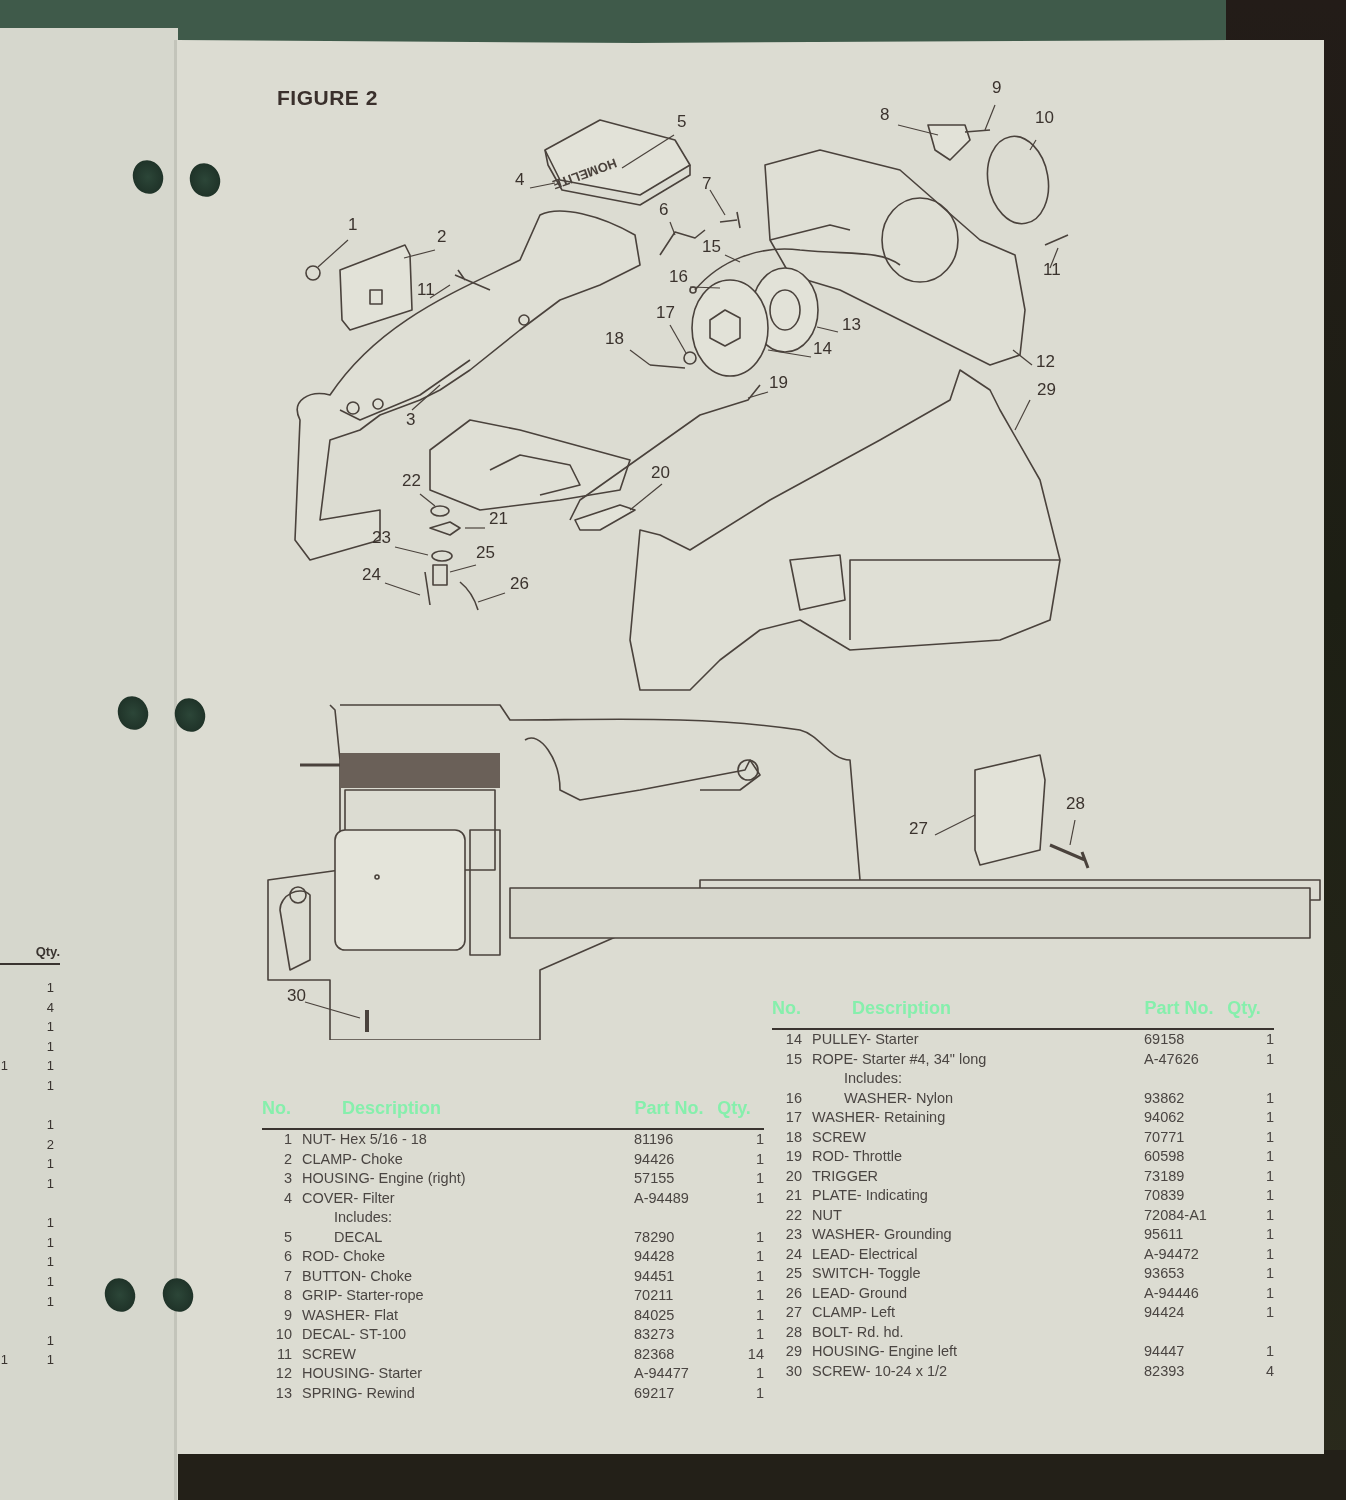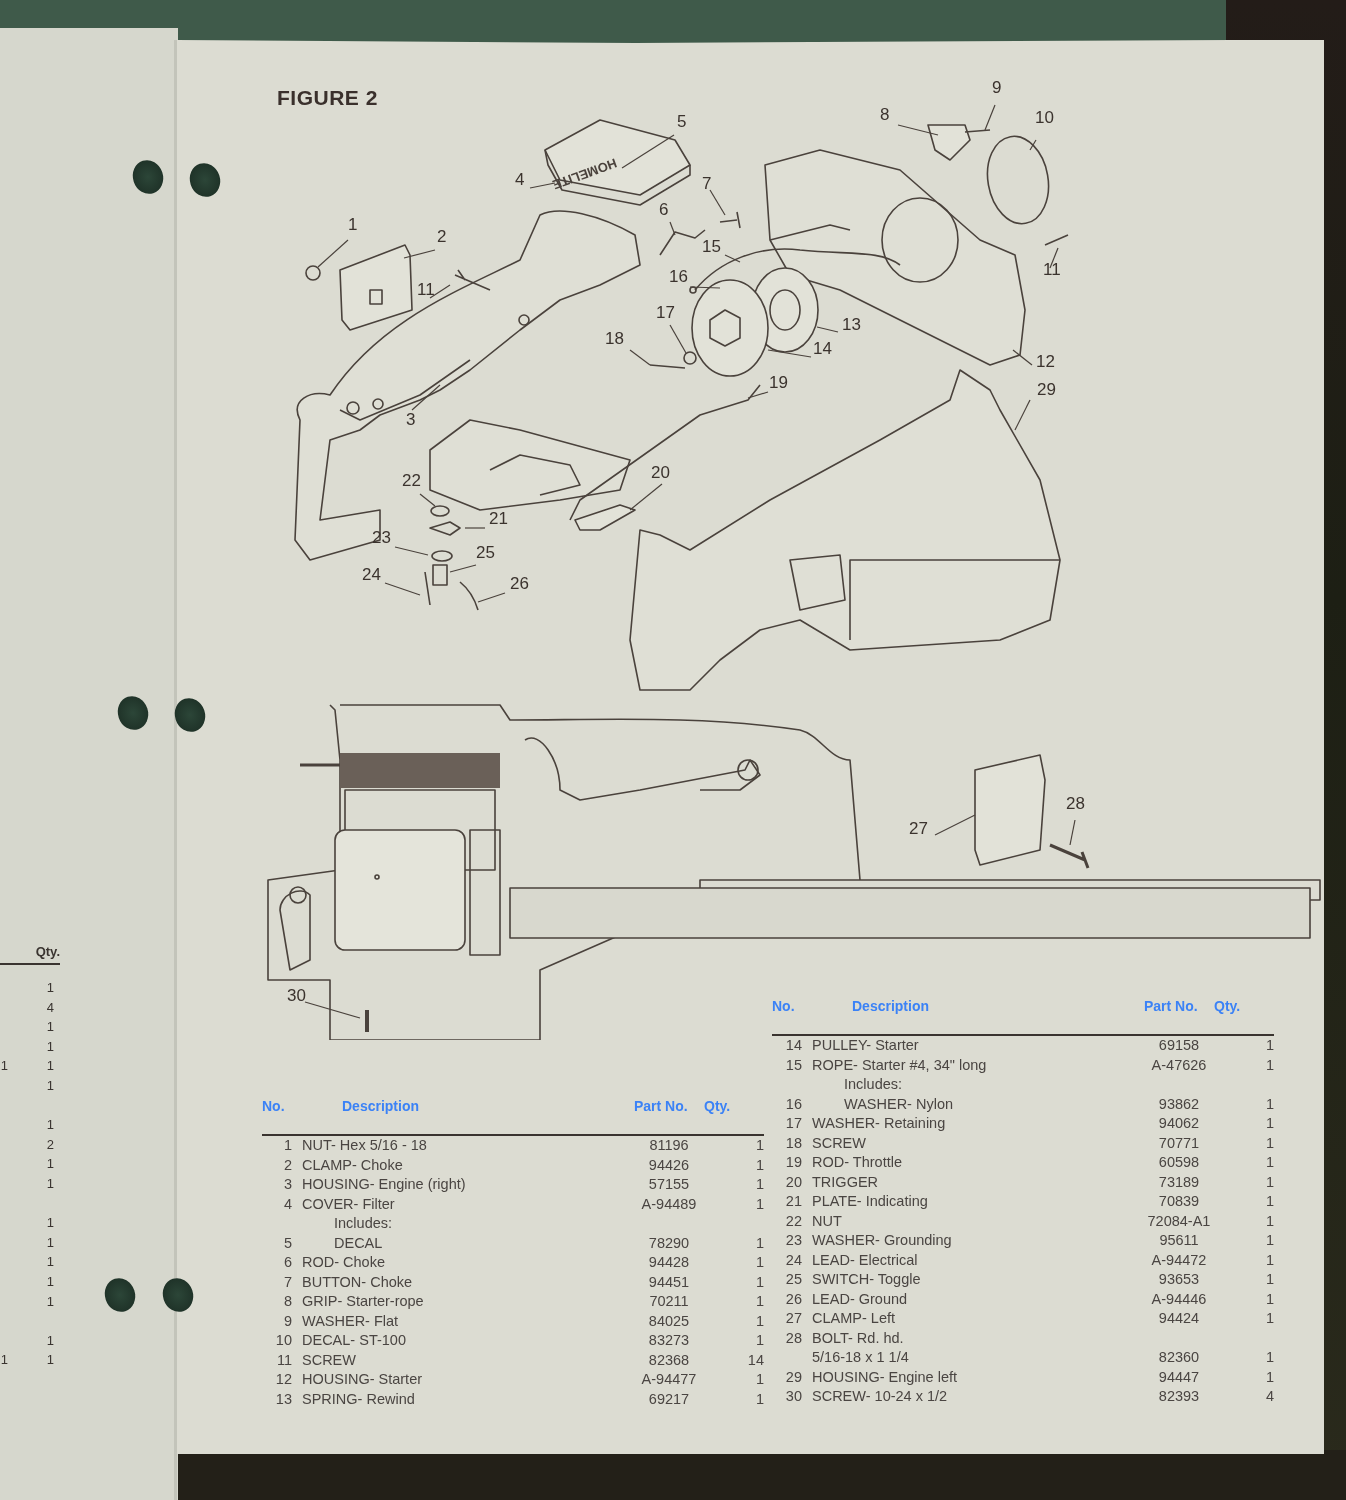"No." table.parts th { color: #3b82f6 -> #86efac; font-size: 14px -> 18px; padding: 0 0 20px 0 -> 0 0 9px 0 }
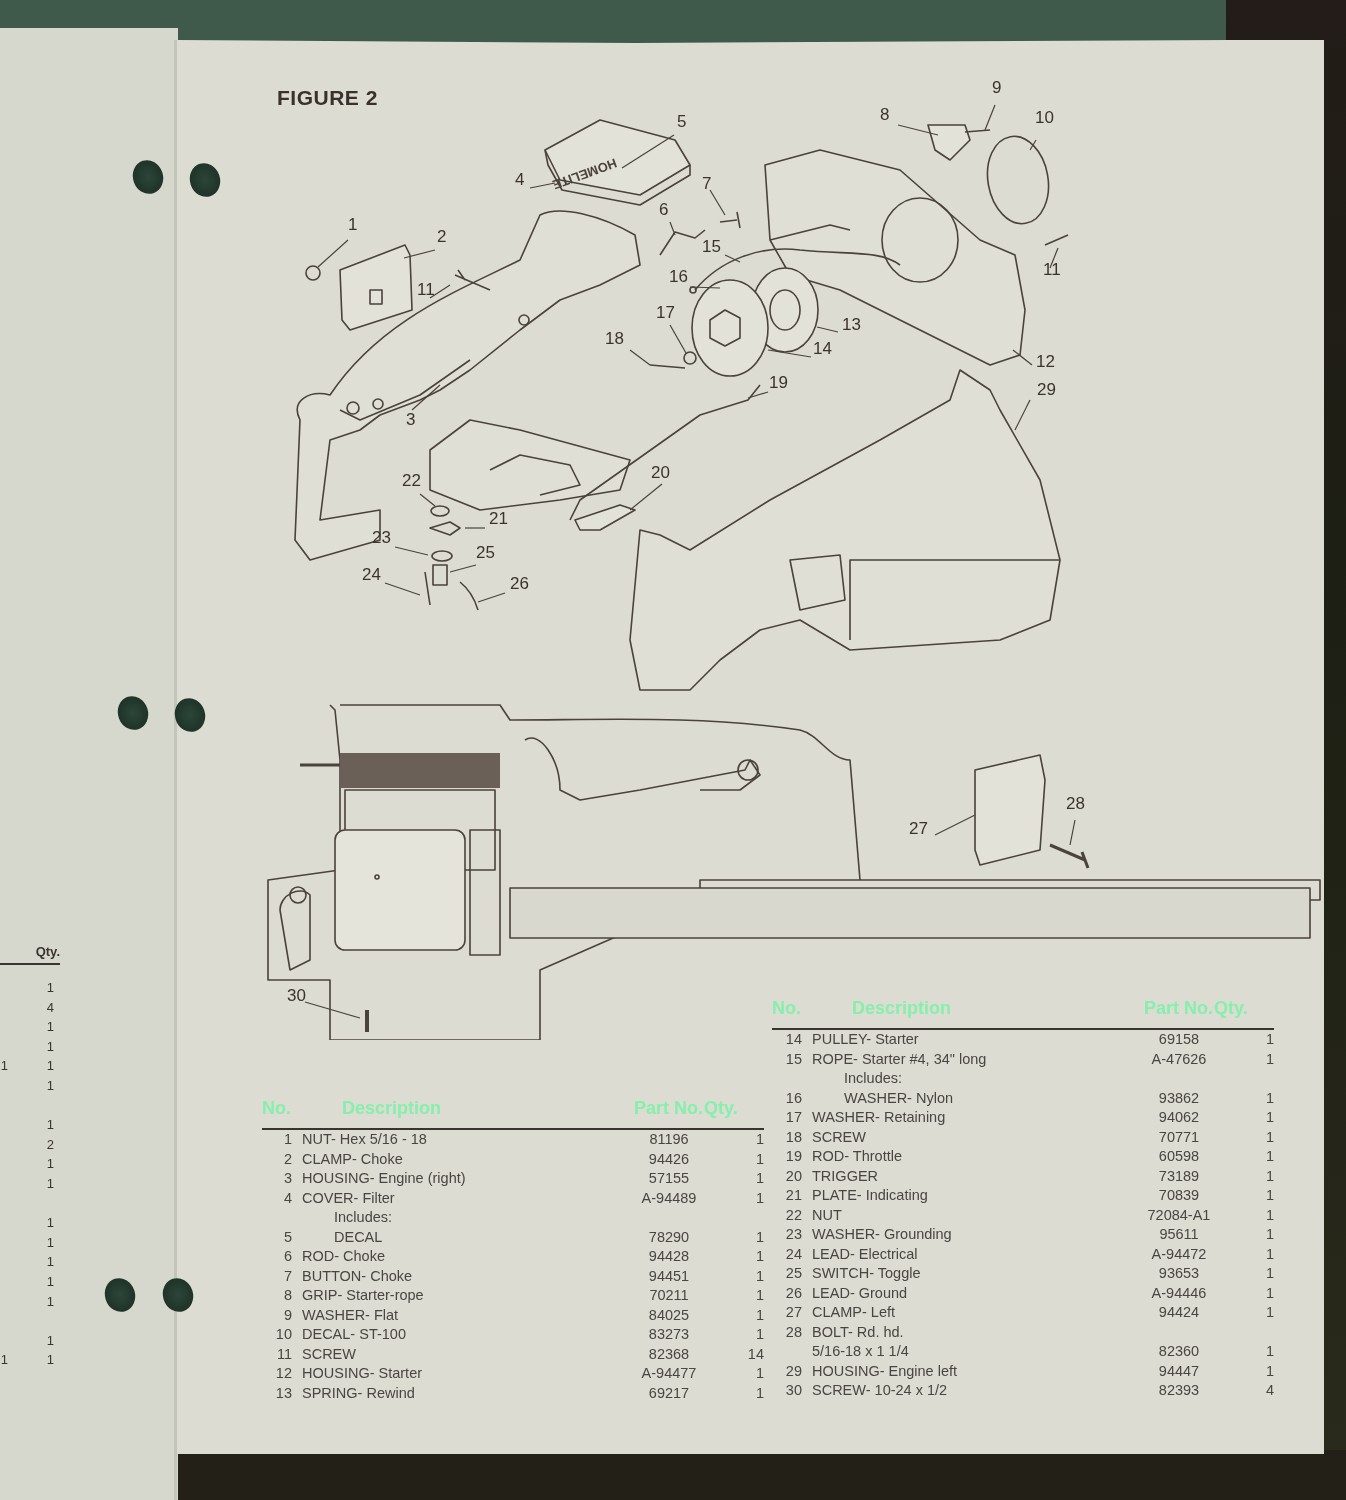"Part No." table.parts th.pn,table.parts th.qty { text-align: left -> center }
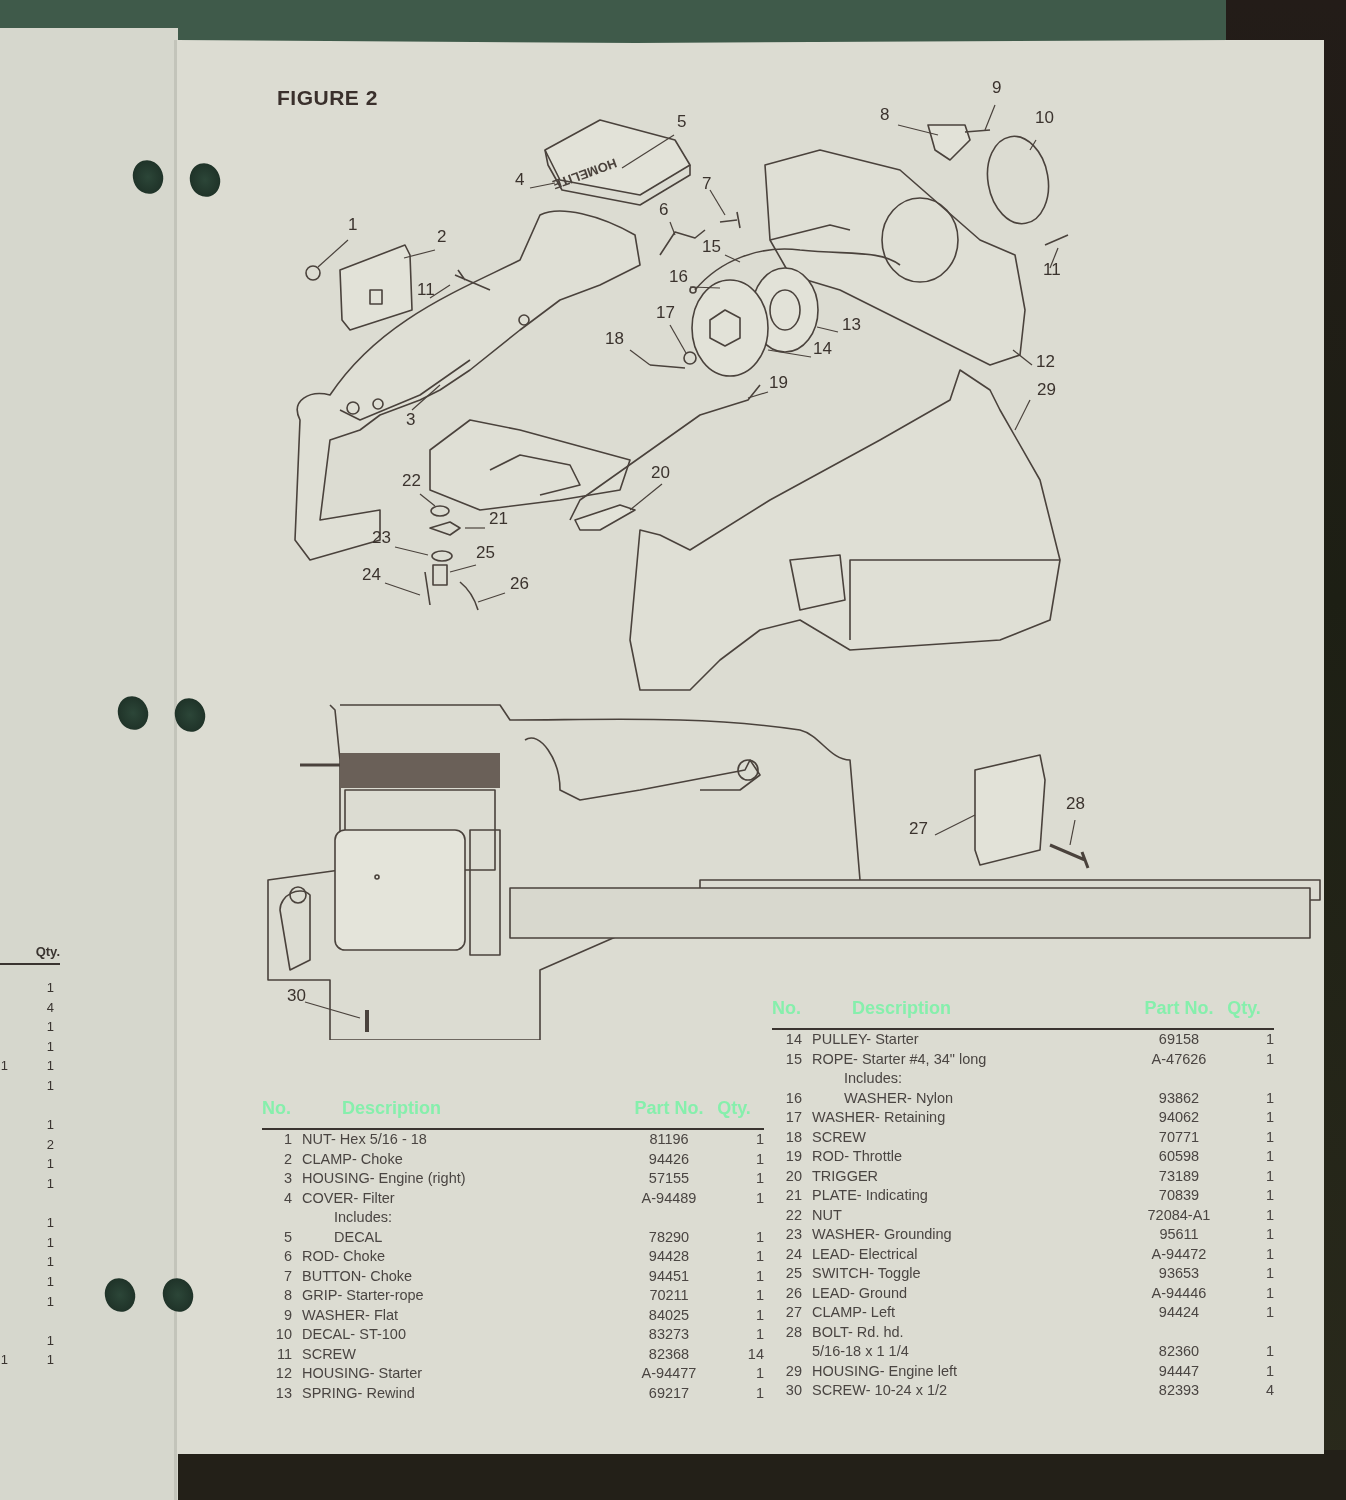"69158" table.parts td.pn { text-align: center -> left }
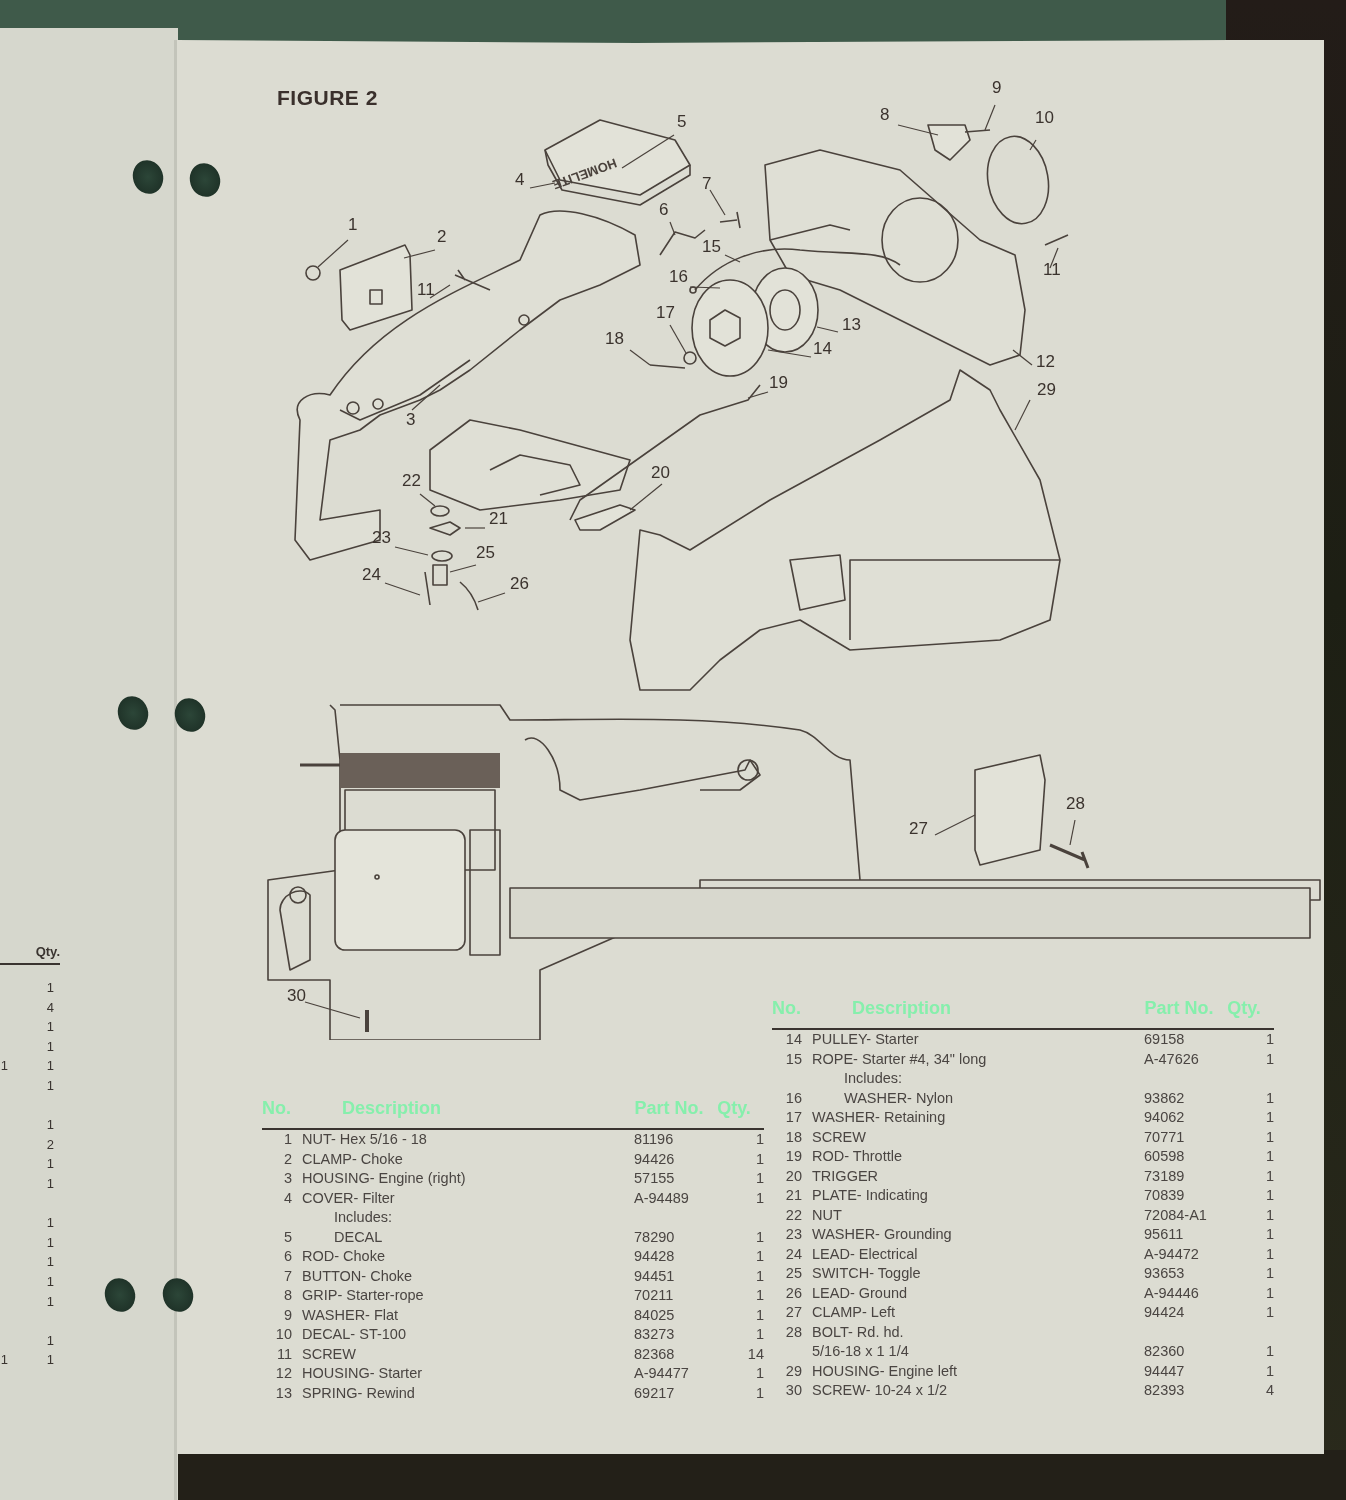"5/16-18 x 1 1/4" tr { html: <tr> <td></td> <td>5/16-18 x 1 1/4</td> <td>82360</td> <td>1</td> </tr> -> none }
